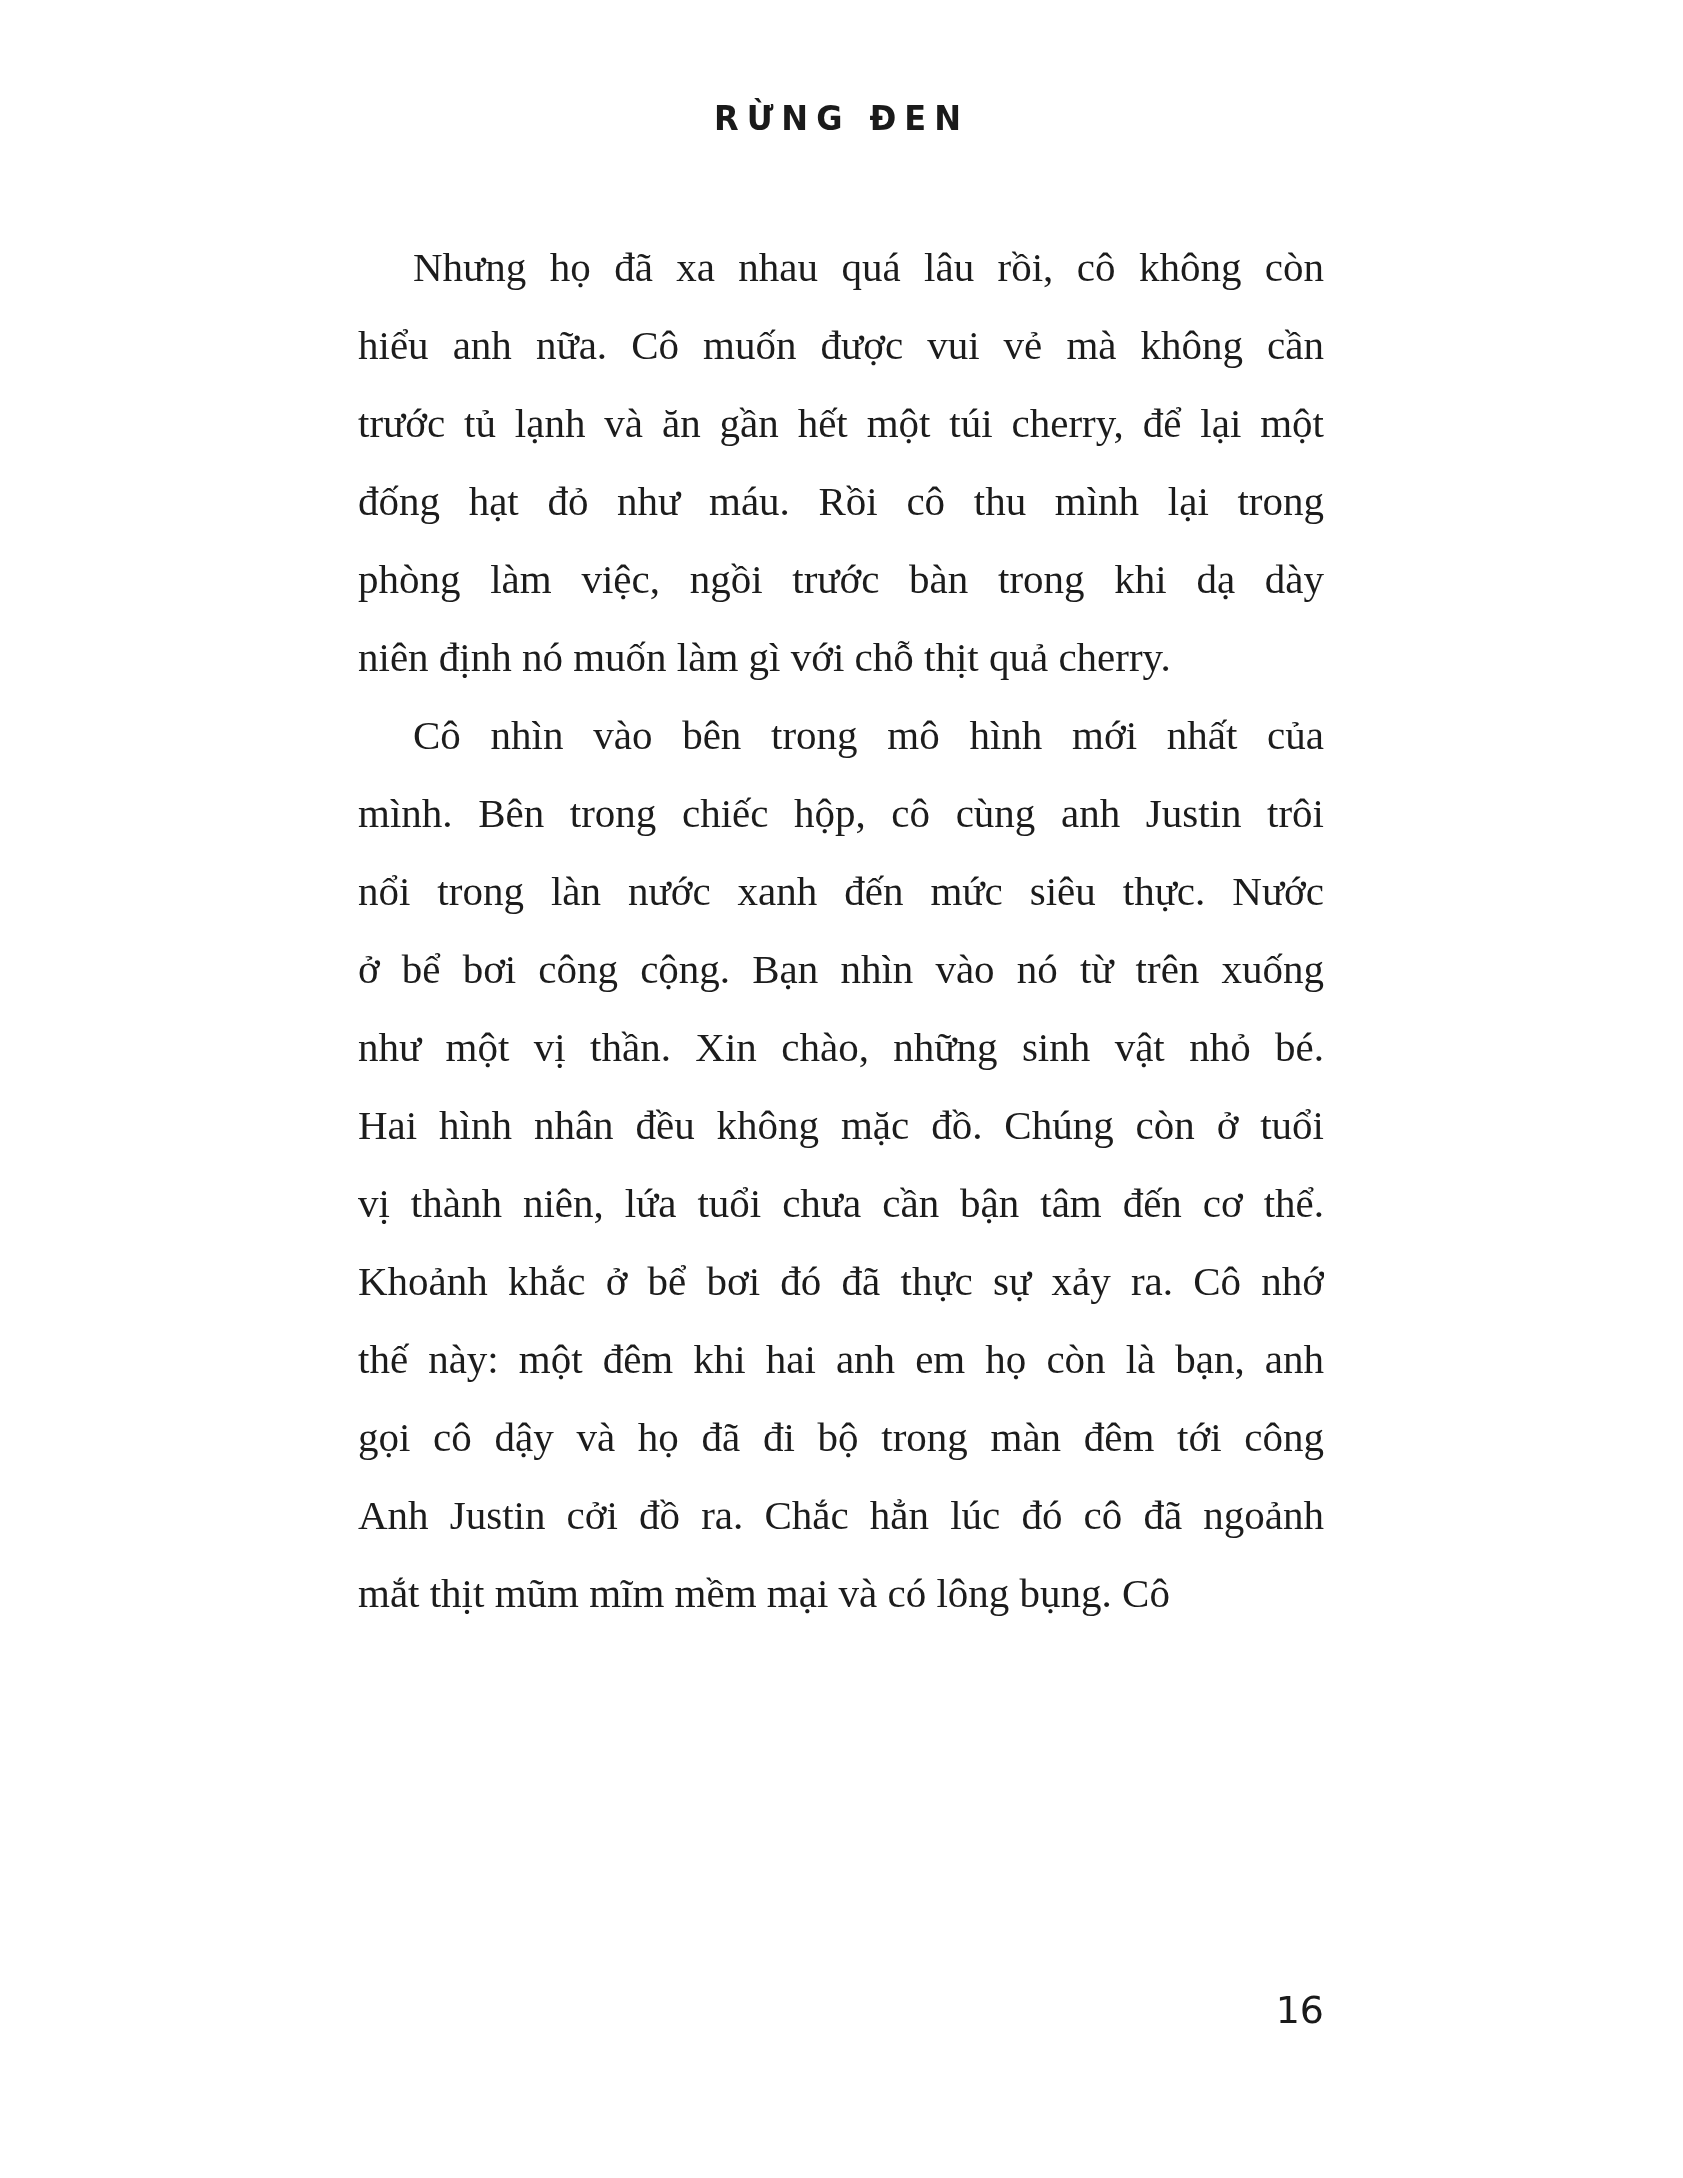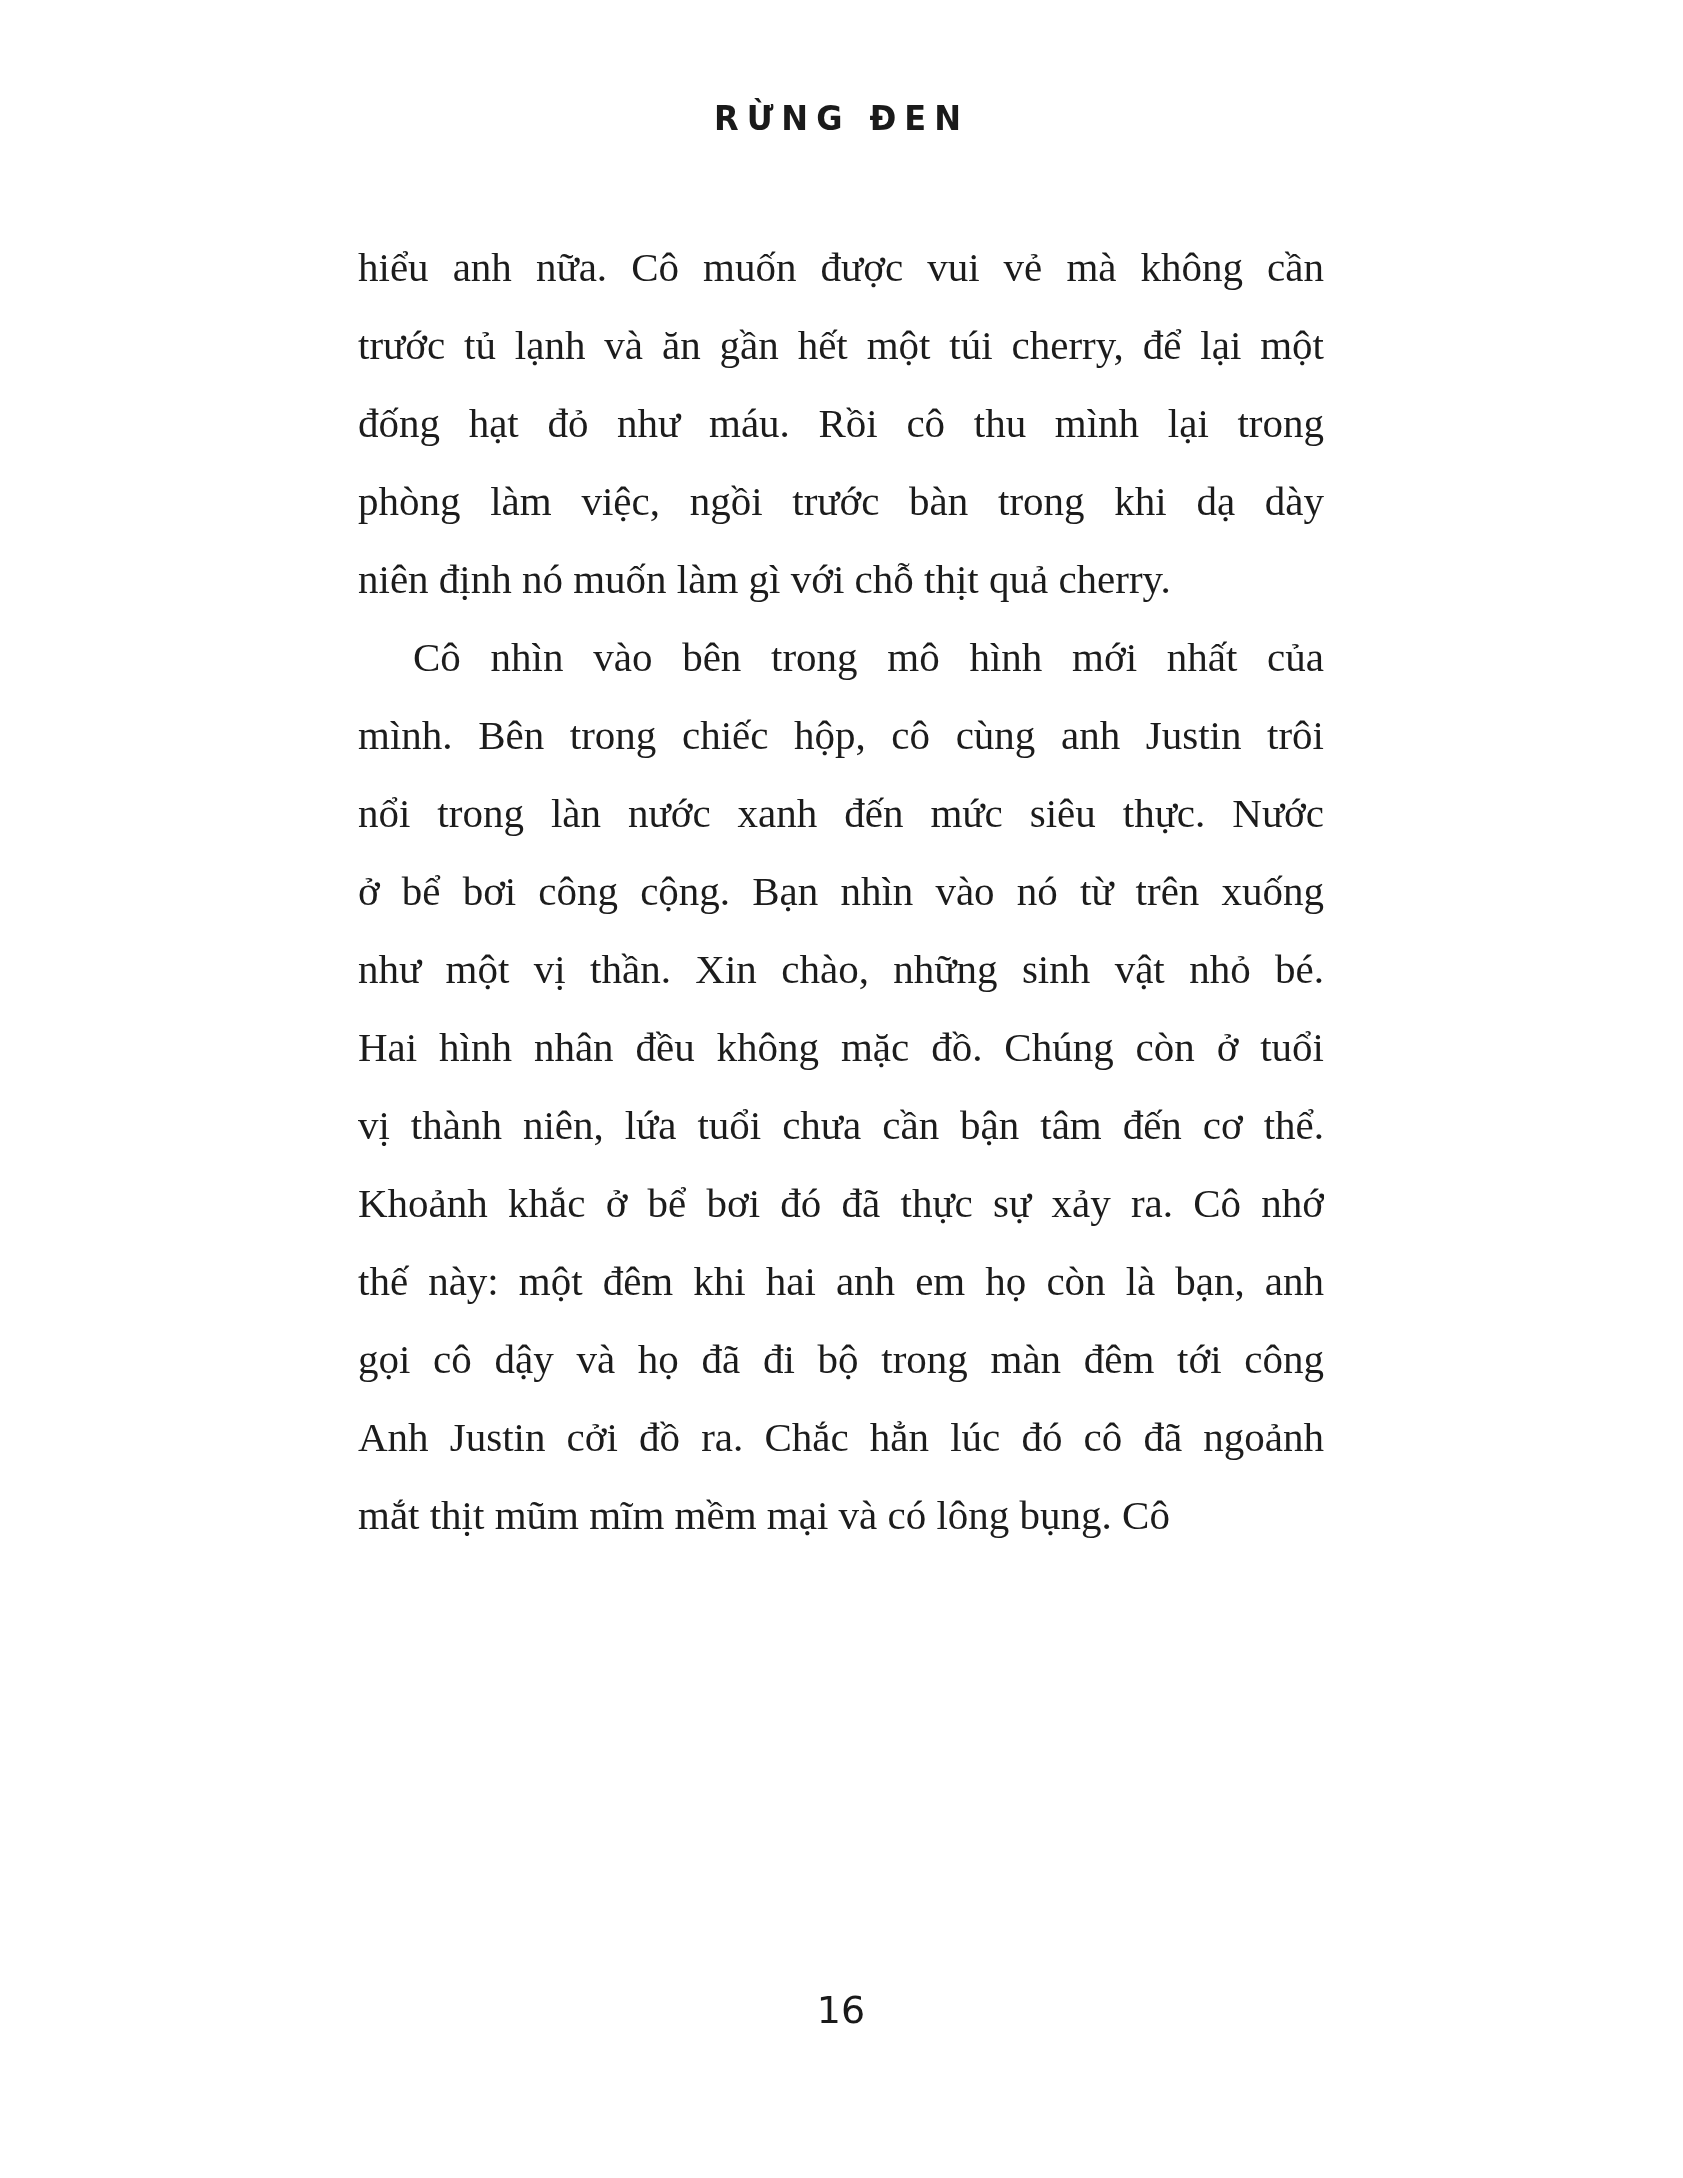"Nhưng họ đã xa nhau" div.line { html: none -> <div>Nhưng họ đã xa nhau quá lâu rồi, cô không còn</div> }
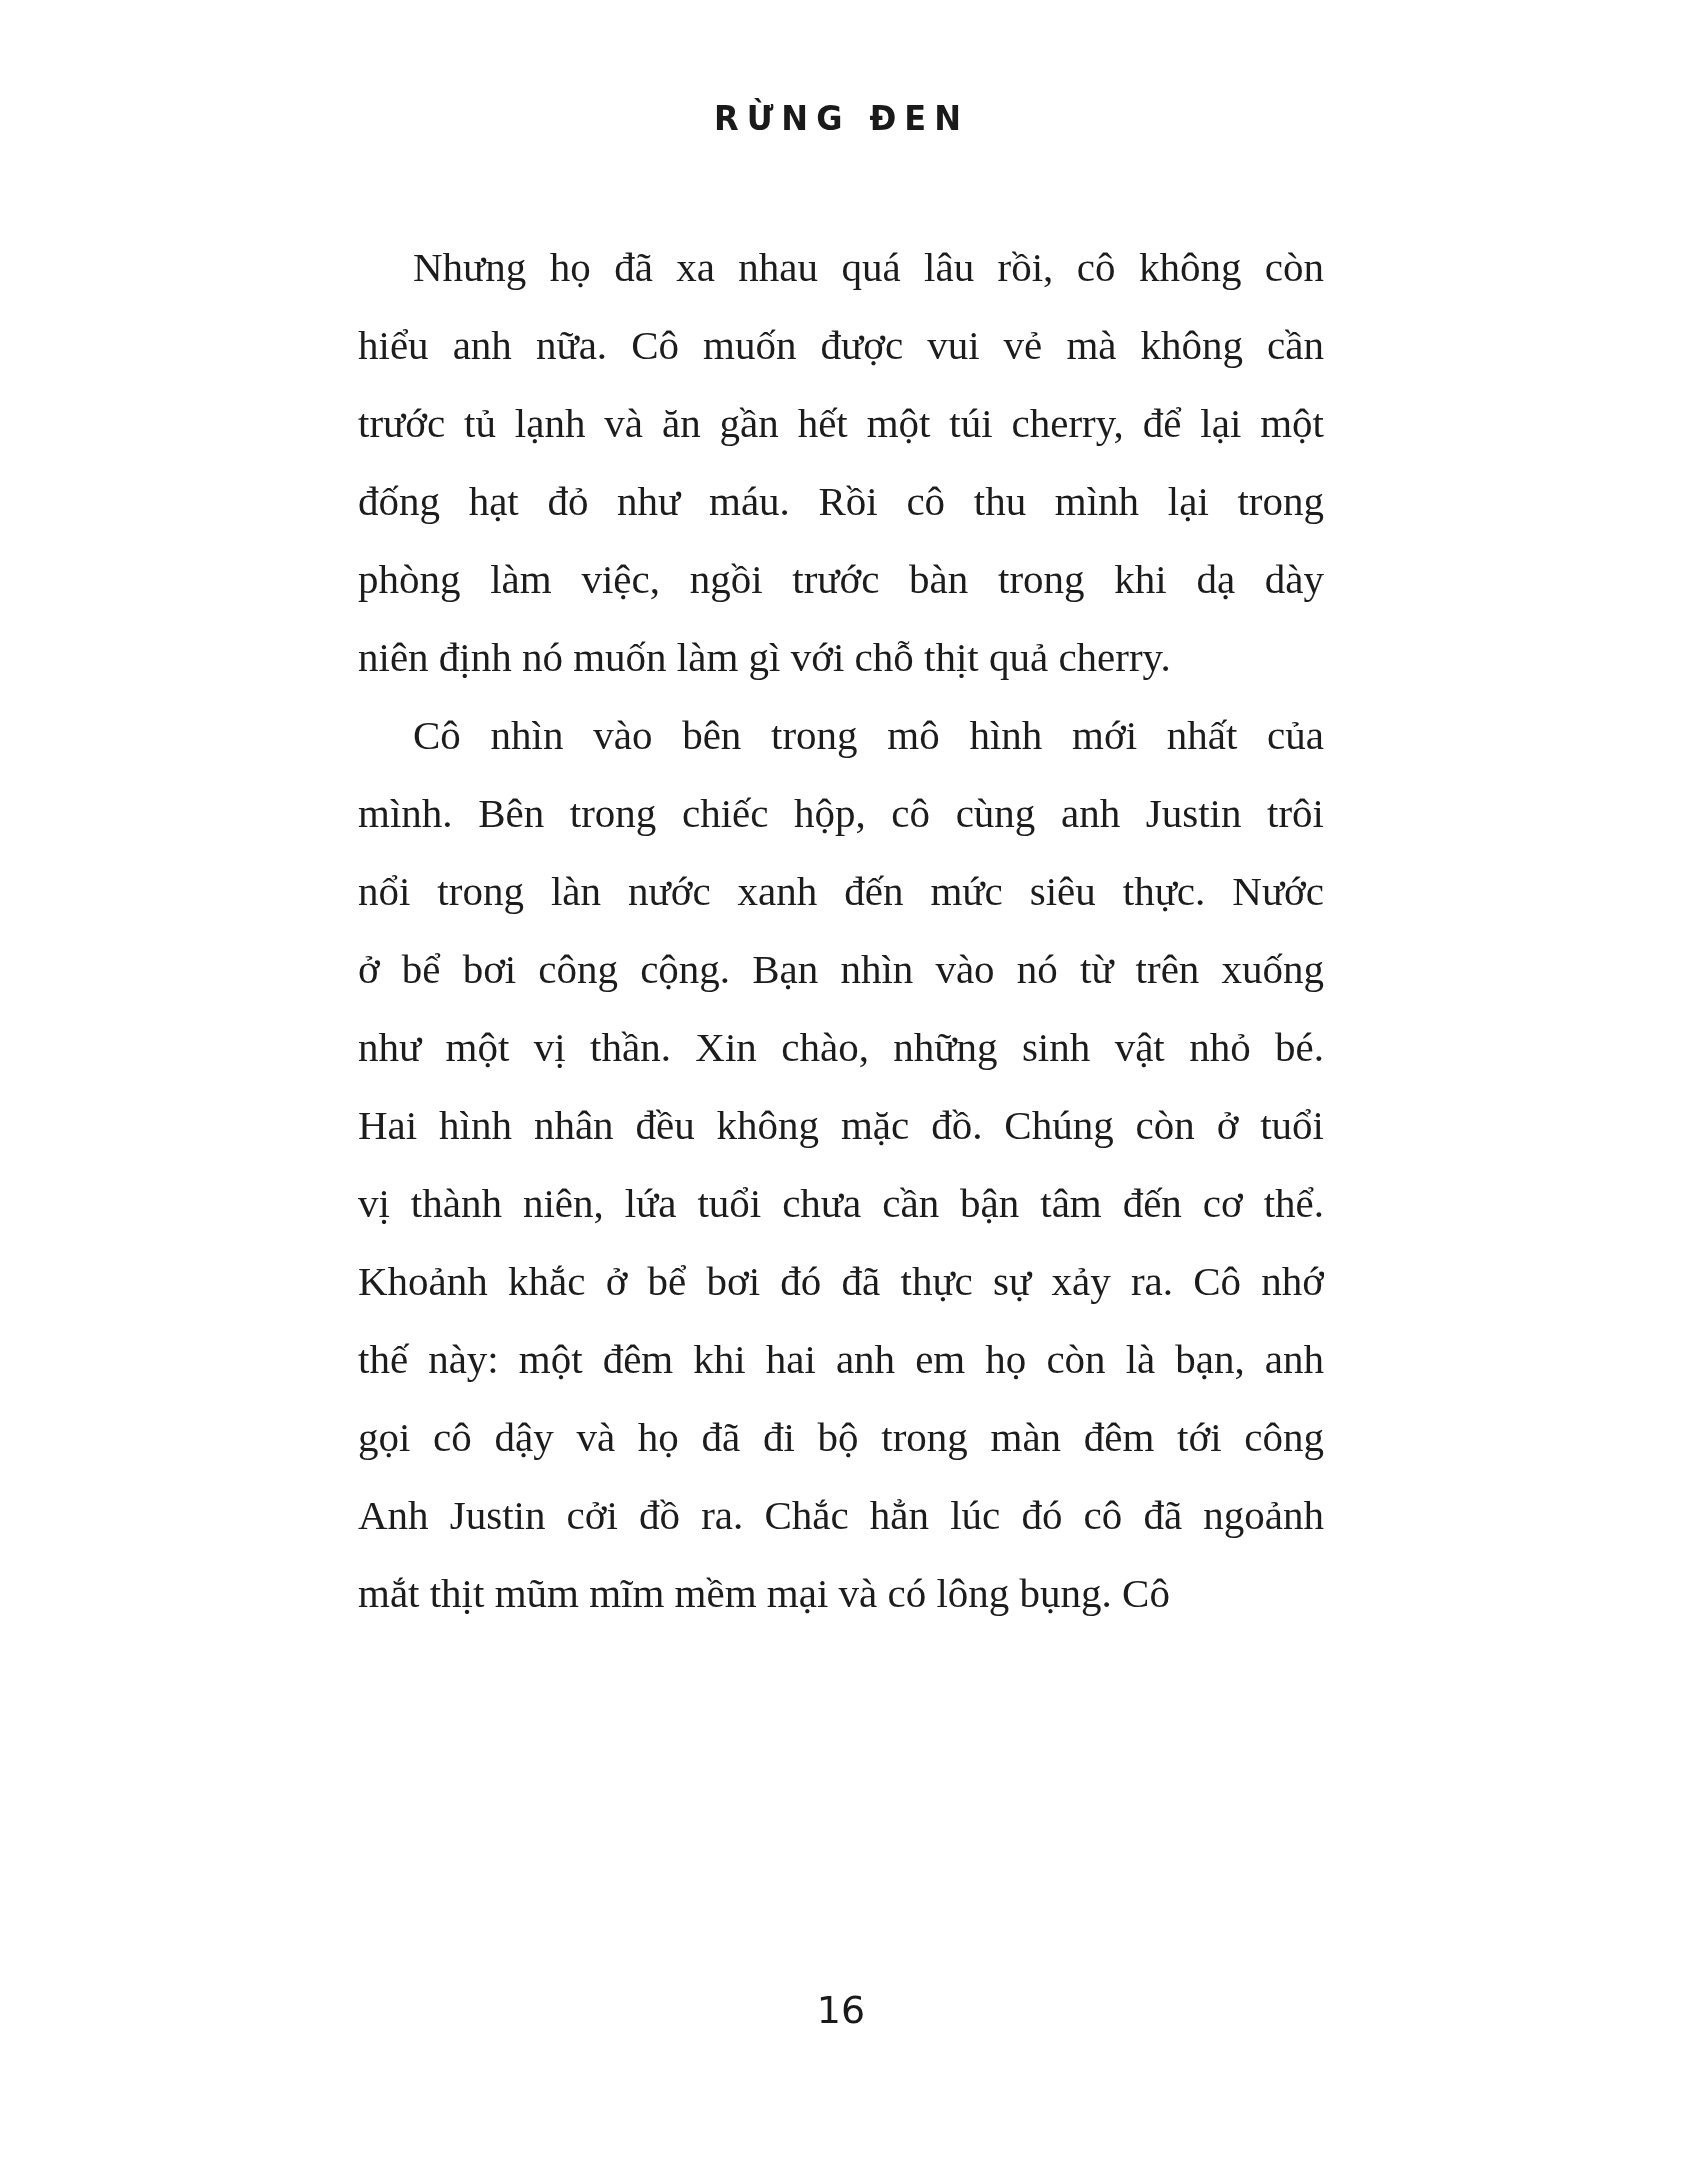"16" .page-number { text-align: center -> right }
